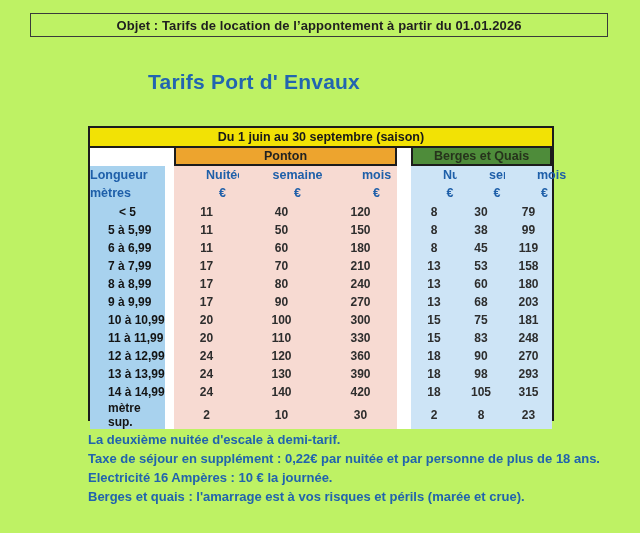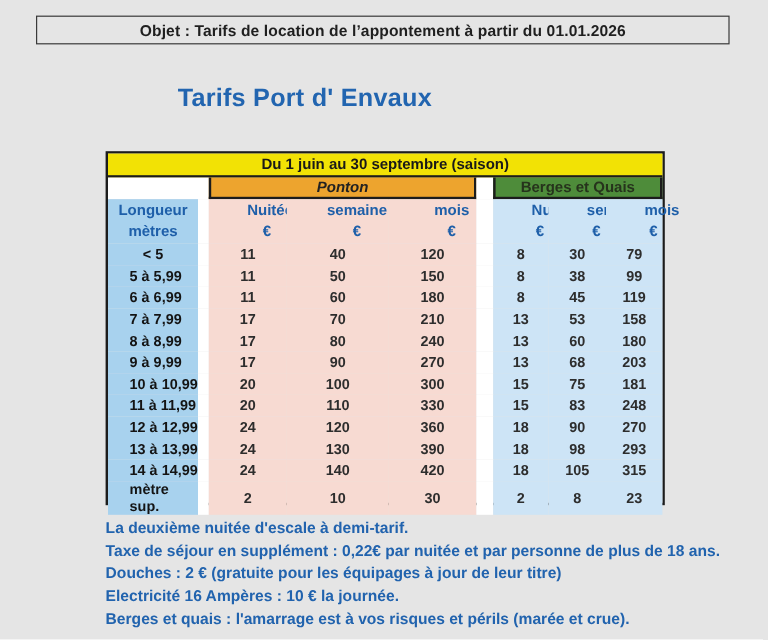"Objet : Tarifs de location" .page { background: #e5e5e5 -> #bef264 }
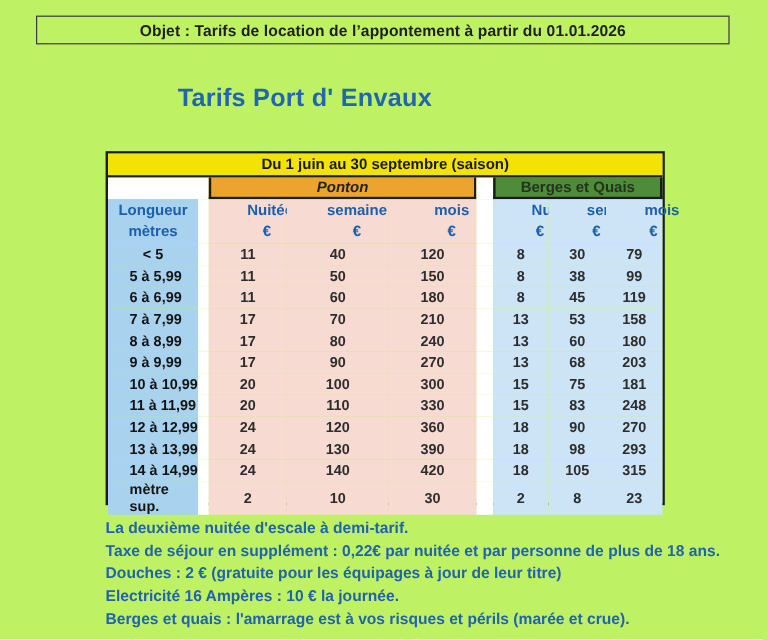"Ponton" .ponton-head { font-style: italic -> none }
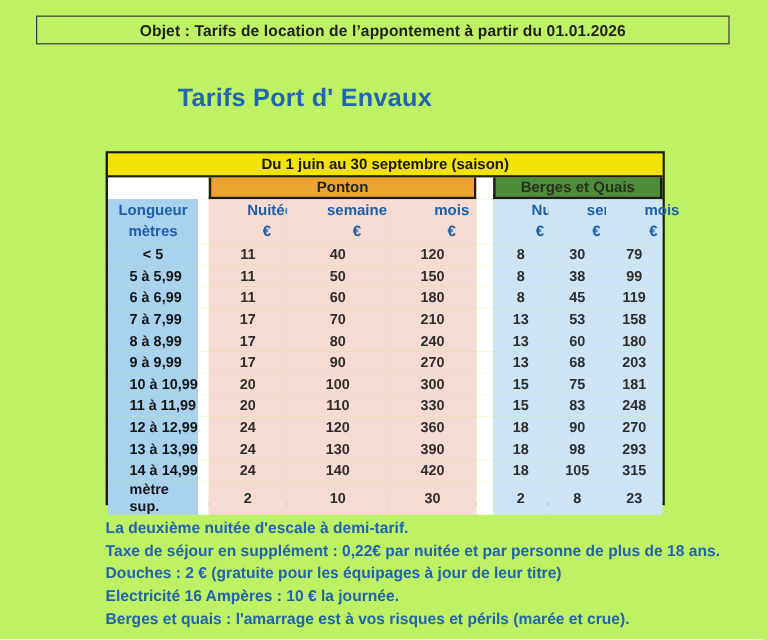"Longueur" .label-head { text-align: center -> left }
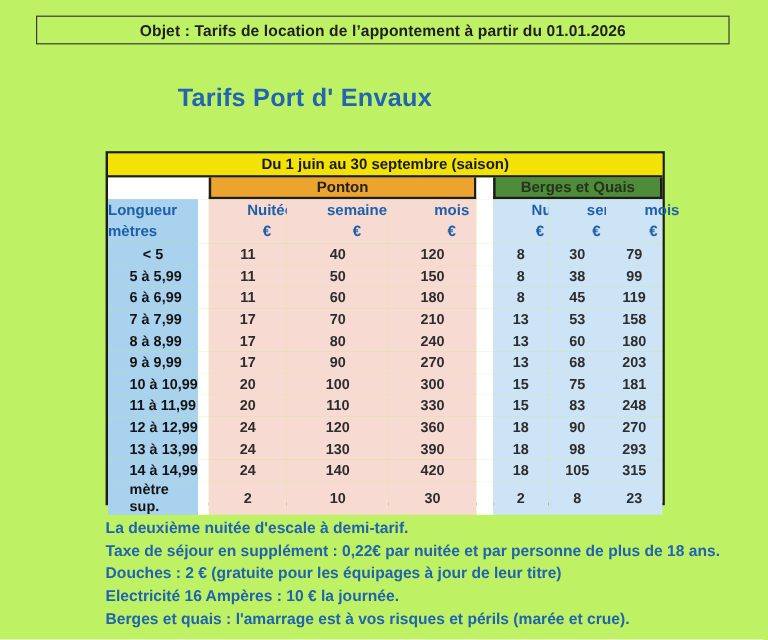"Douches : 2 € (gratuite" div.note-line { html: <div>Douches : 2 € (gratuite pour les équipages à jour de leur titre)</div> -> none }
